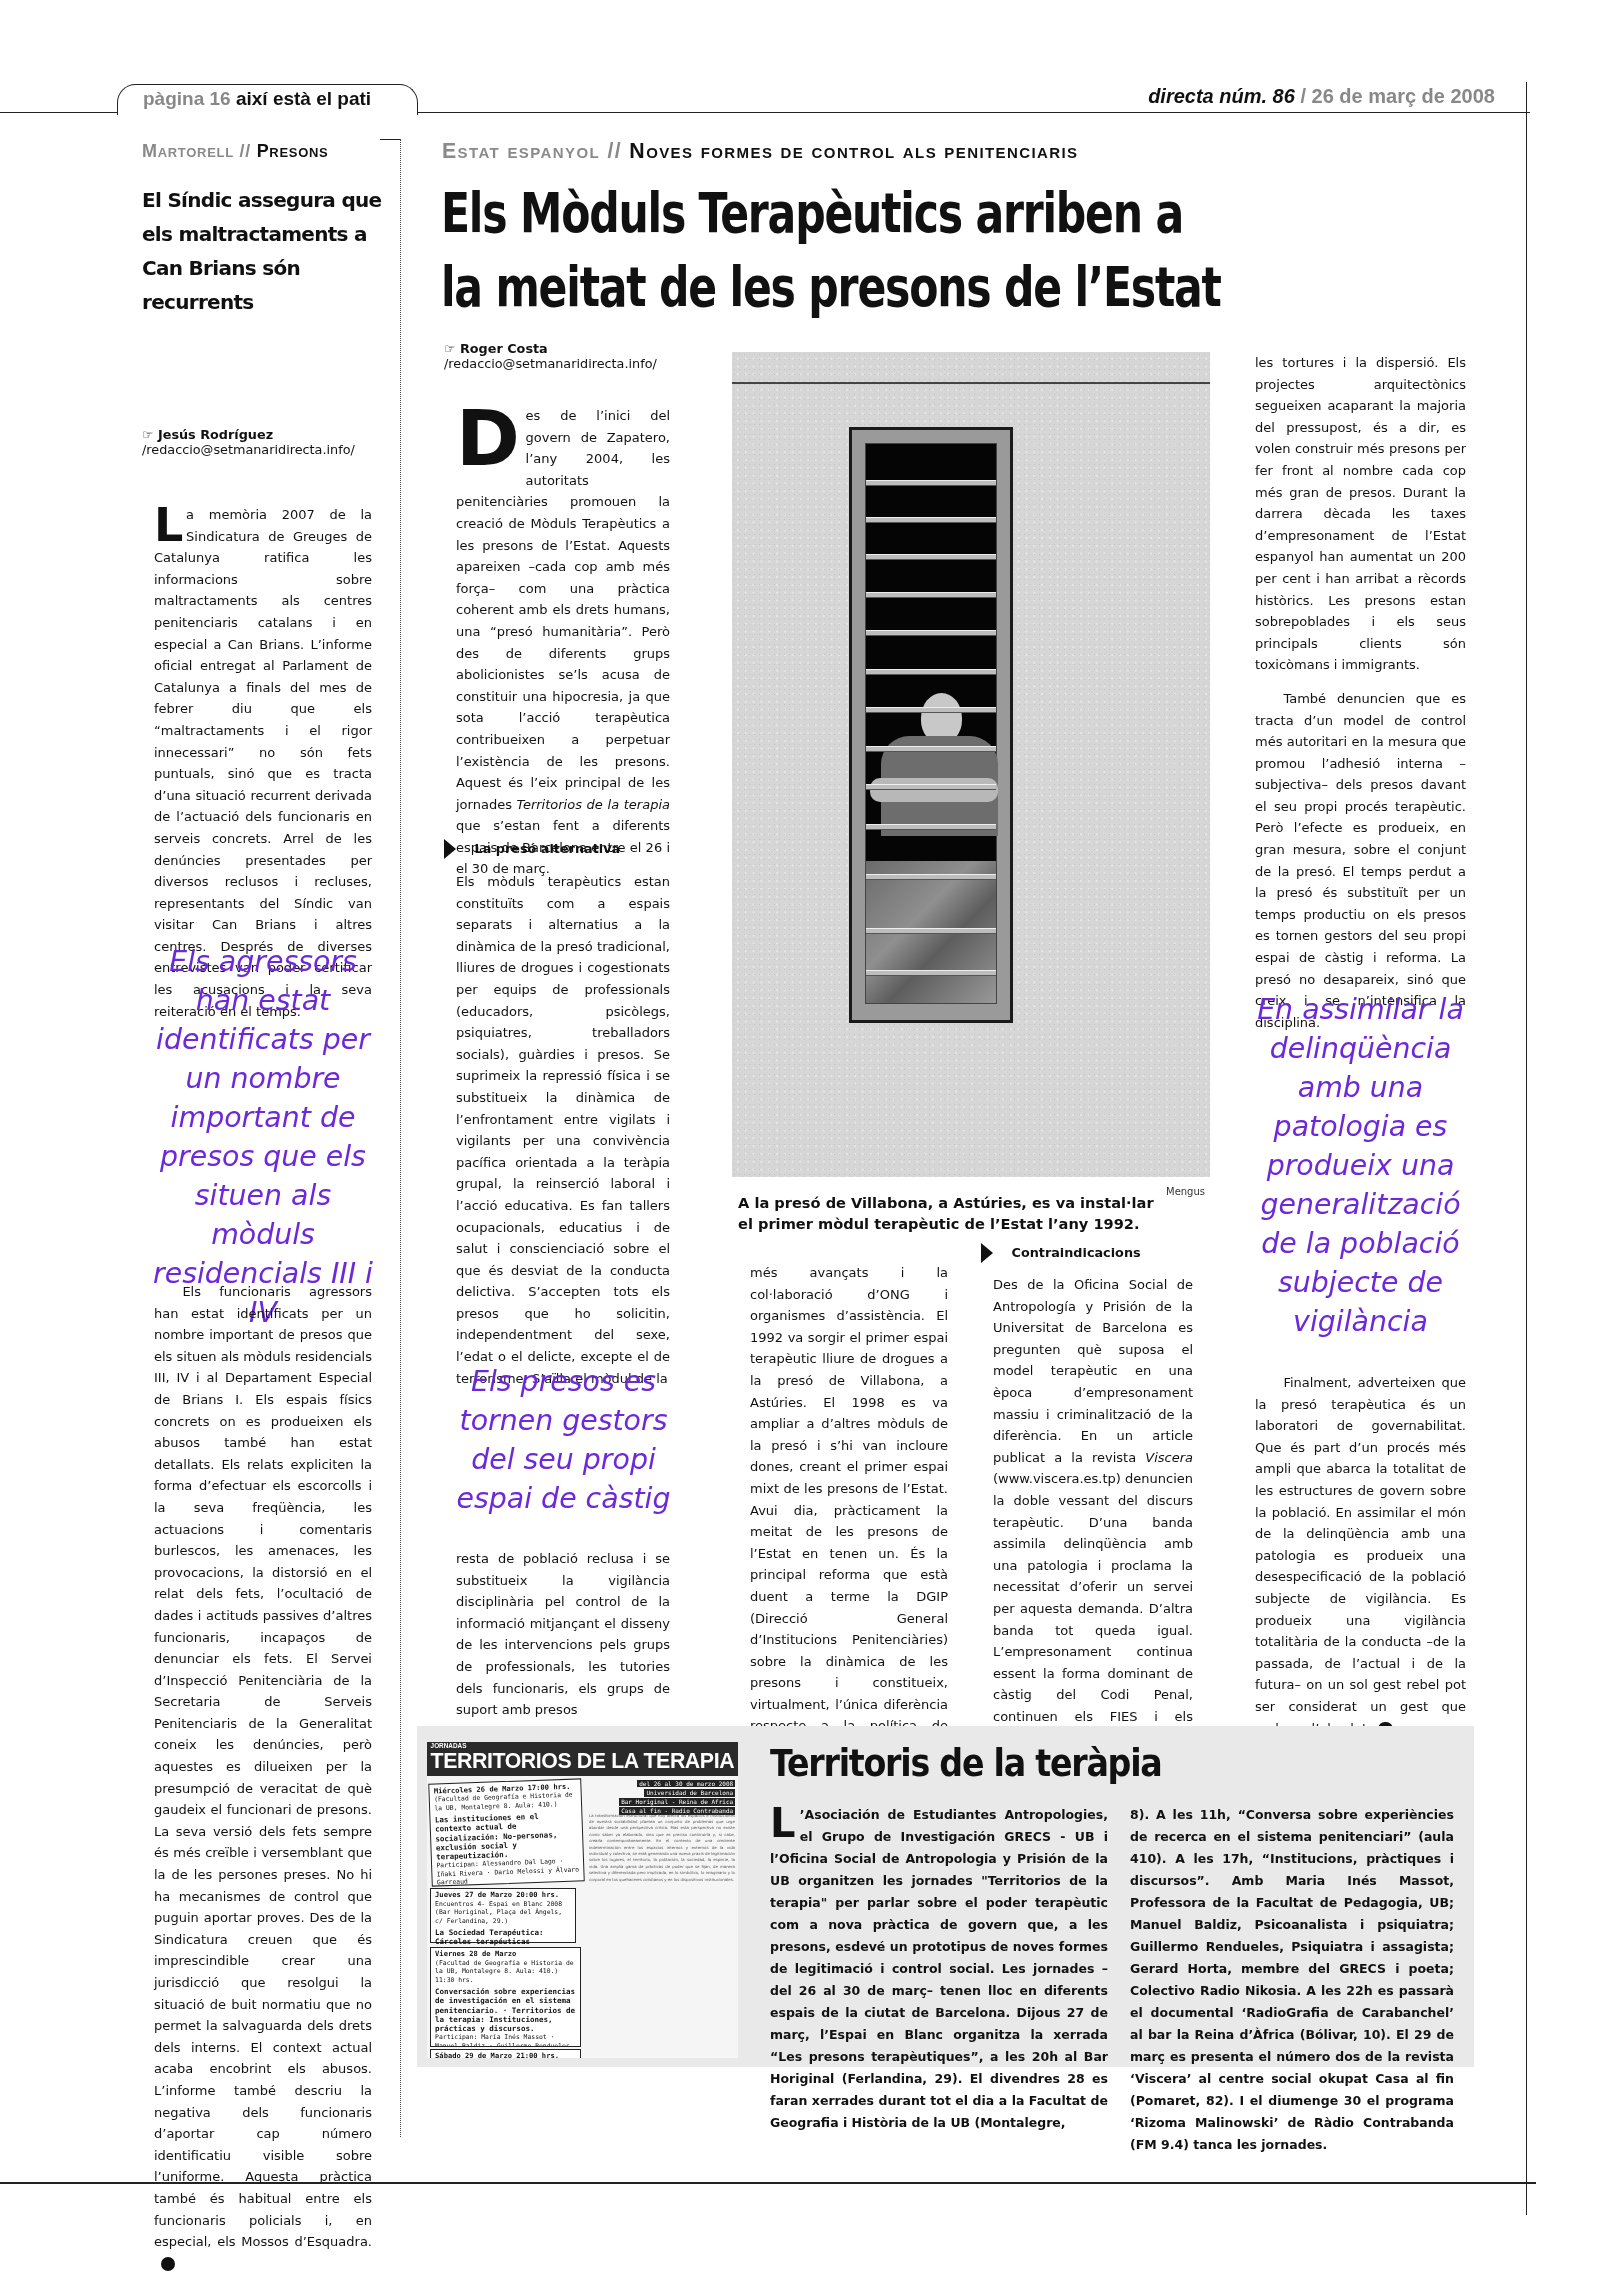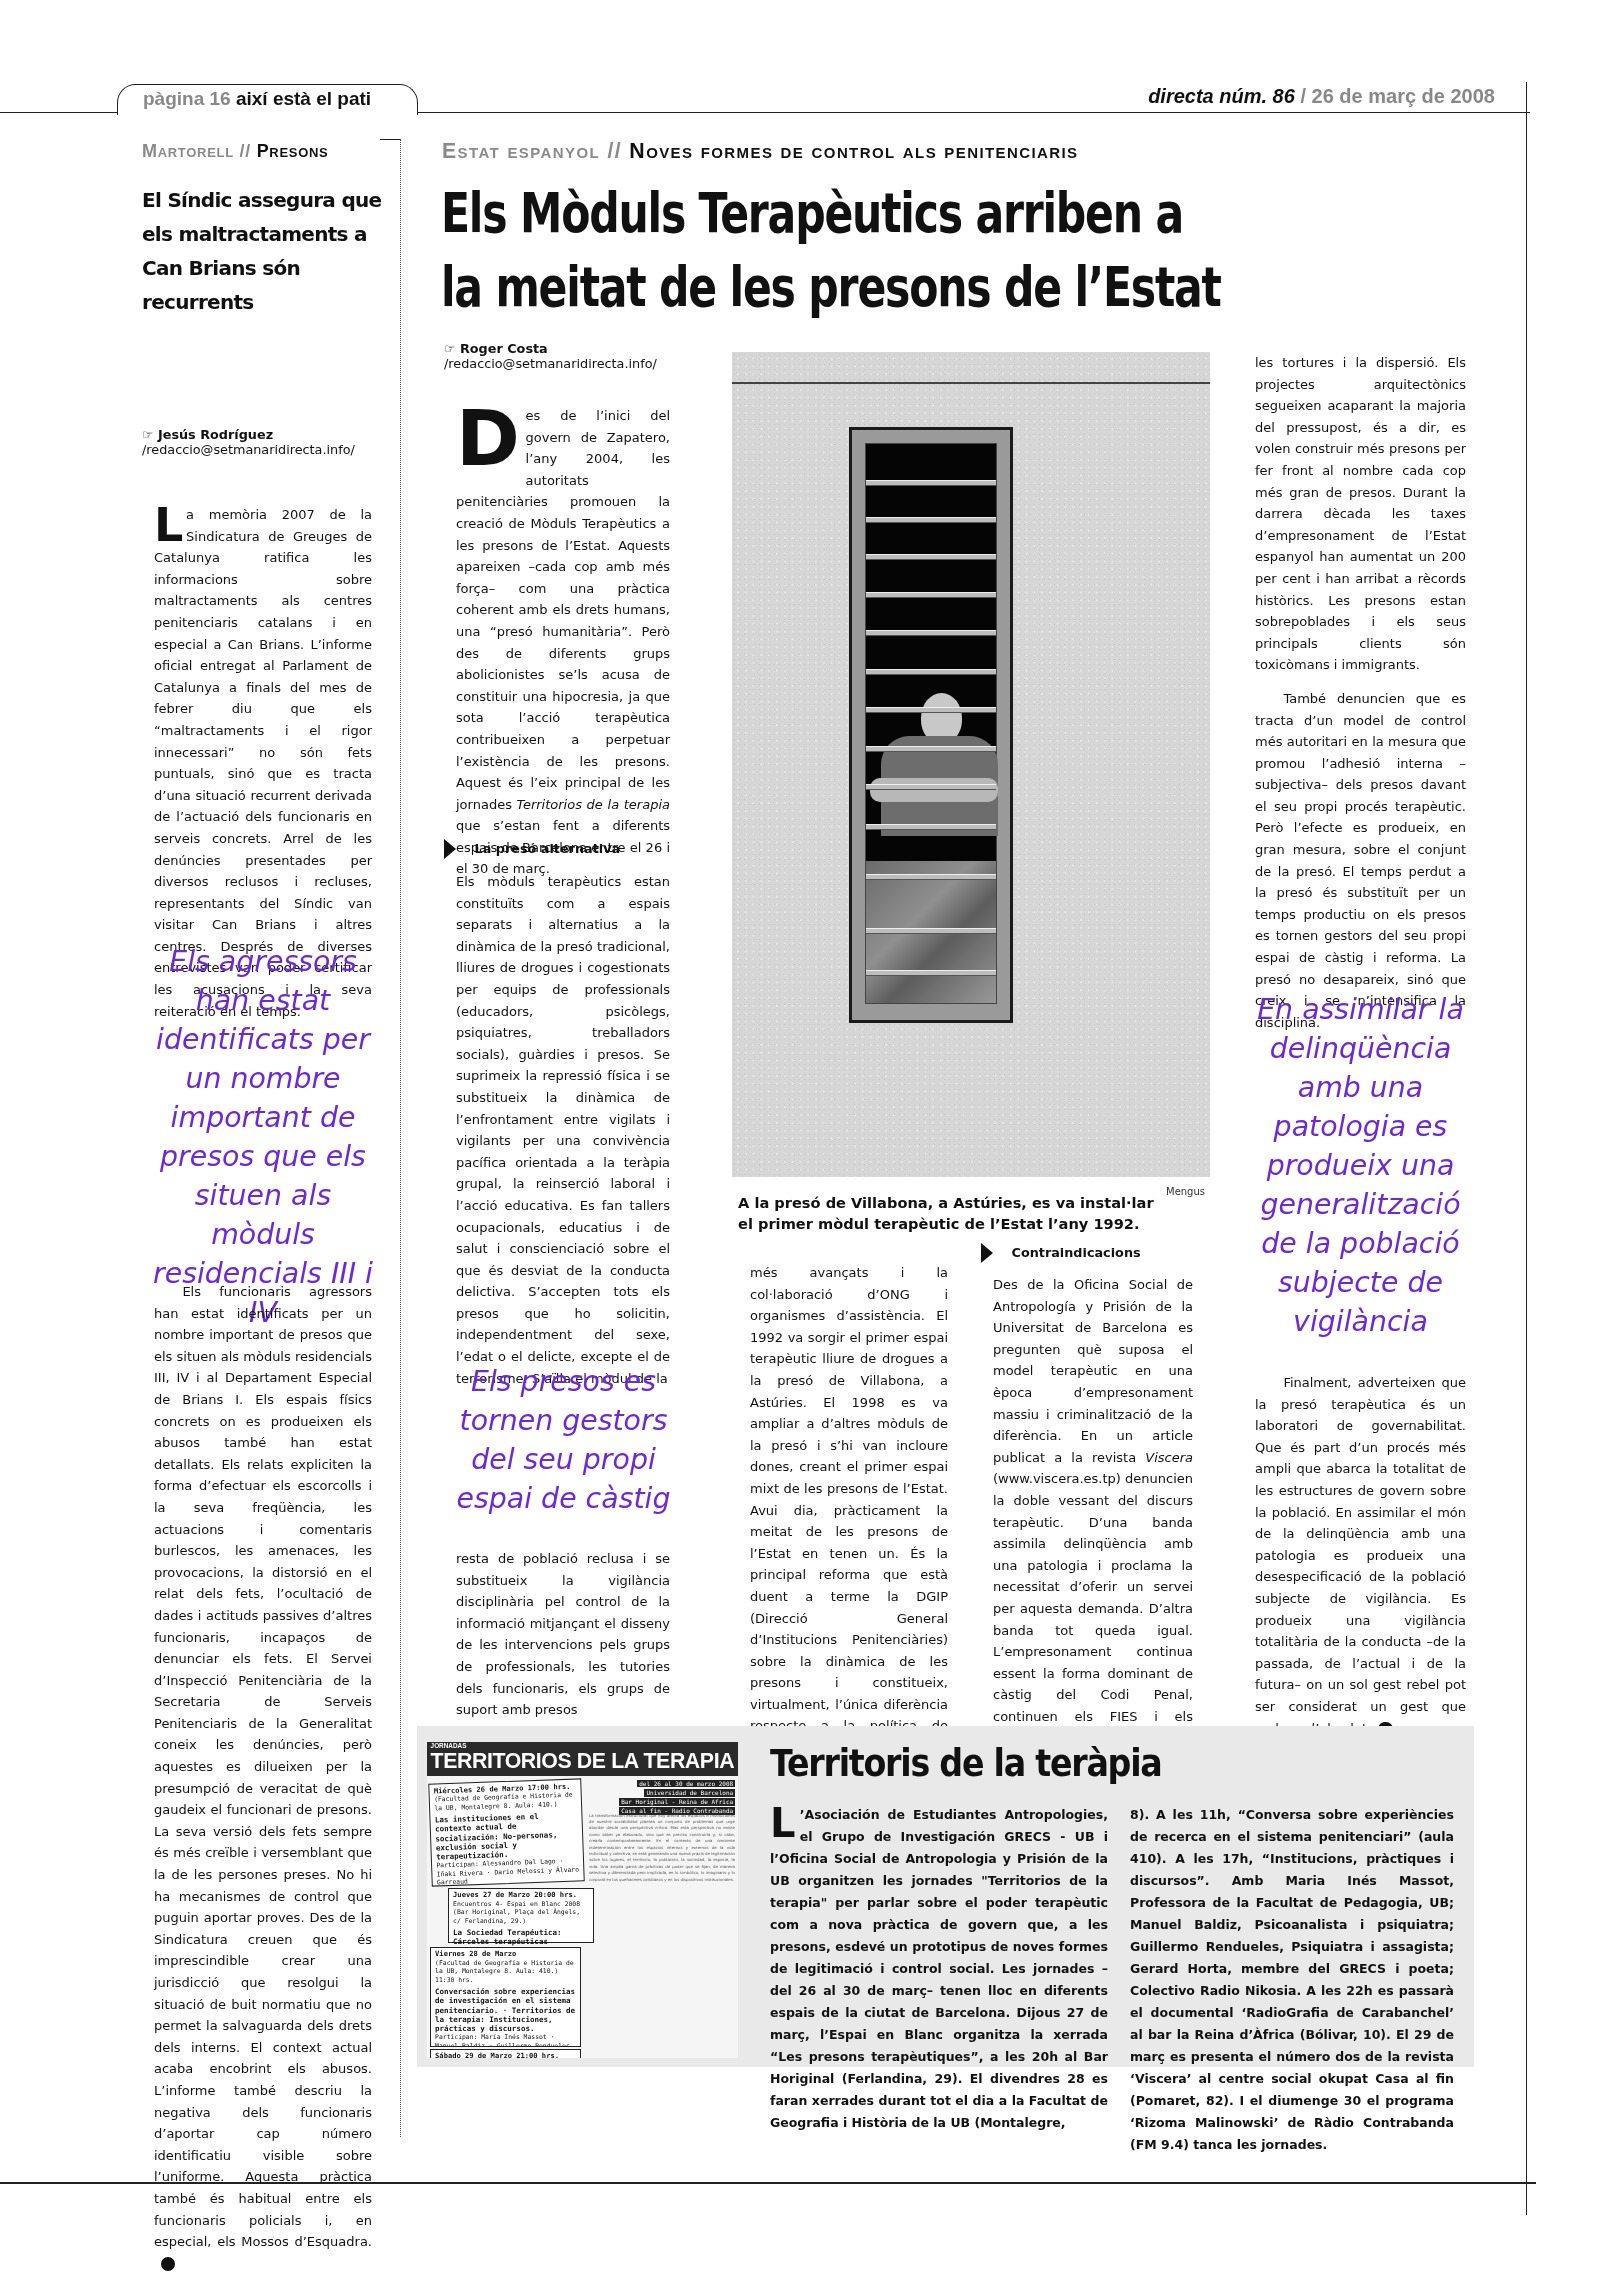"Jueves 27 de Marzo 20:00" div.ticket { margin-left: 18px -> none }
